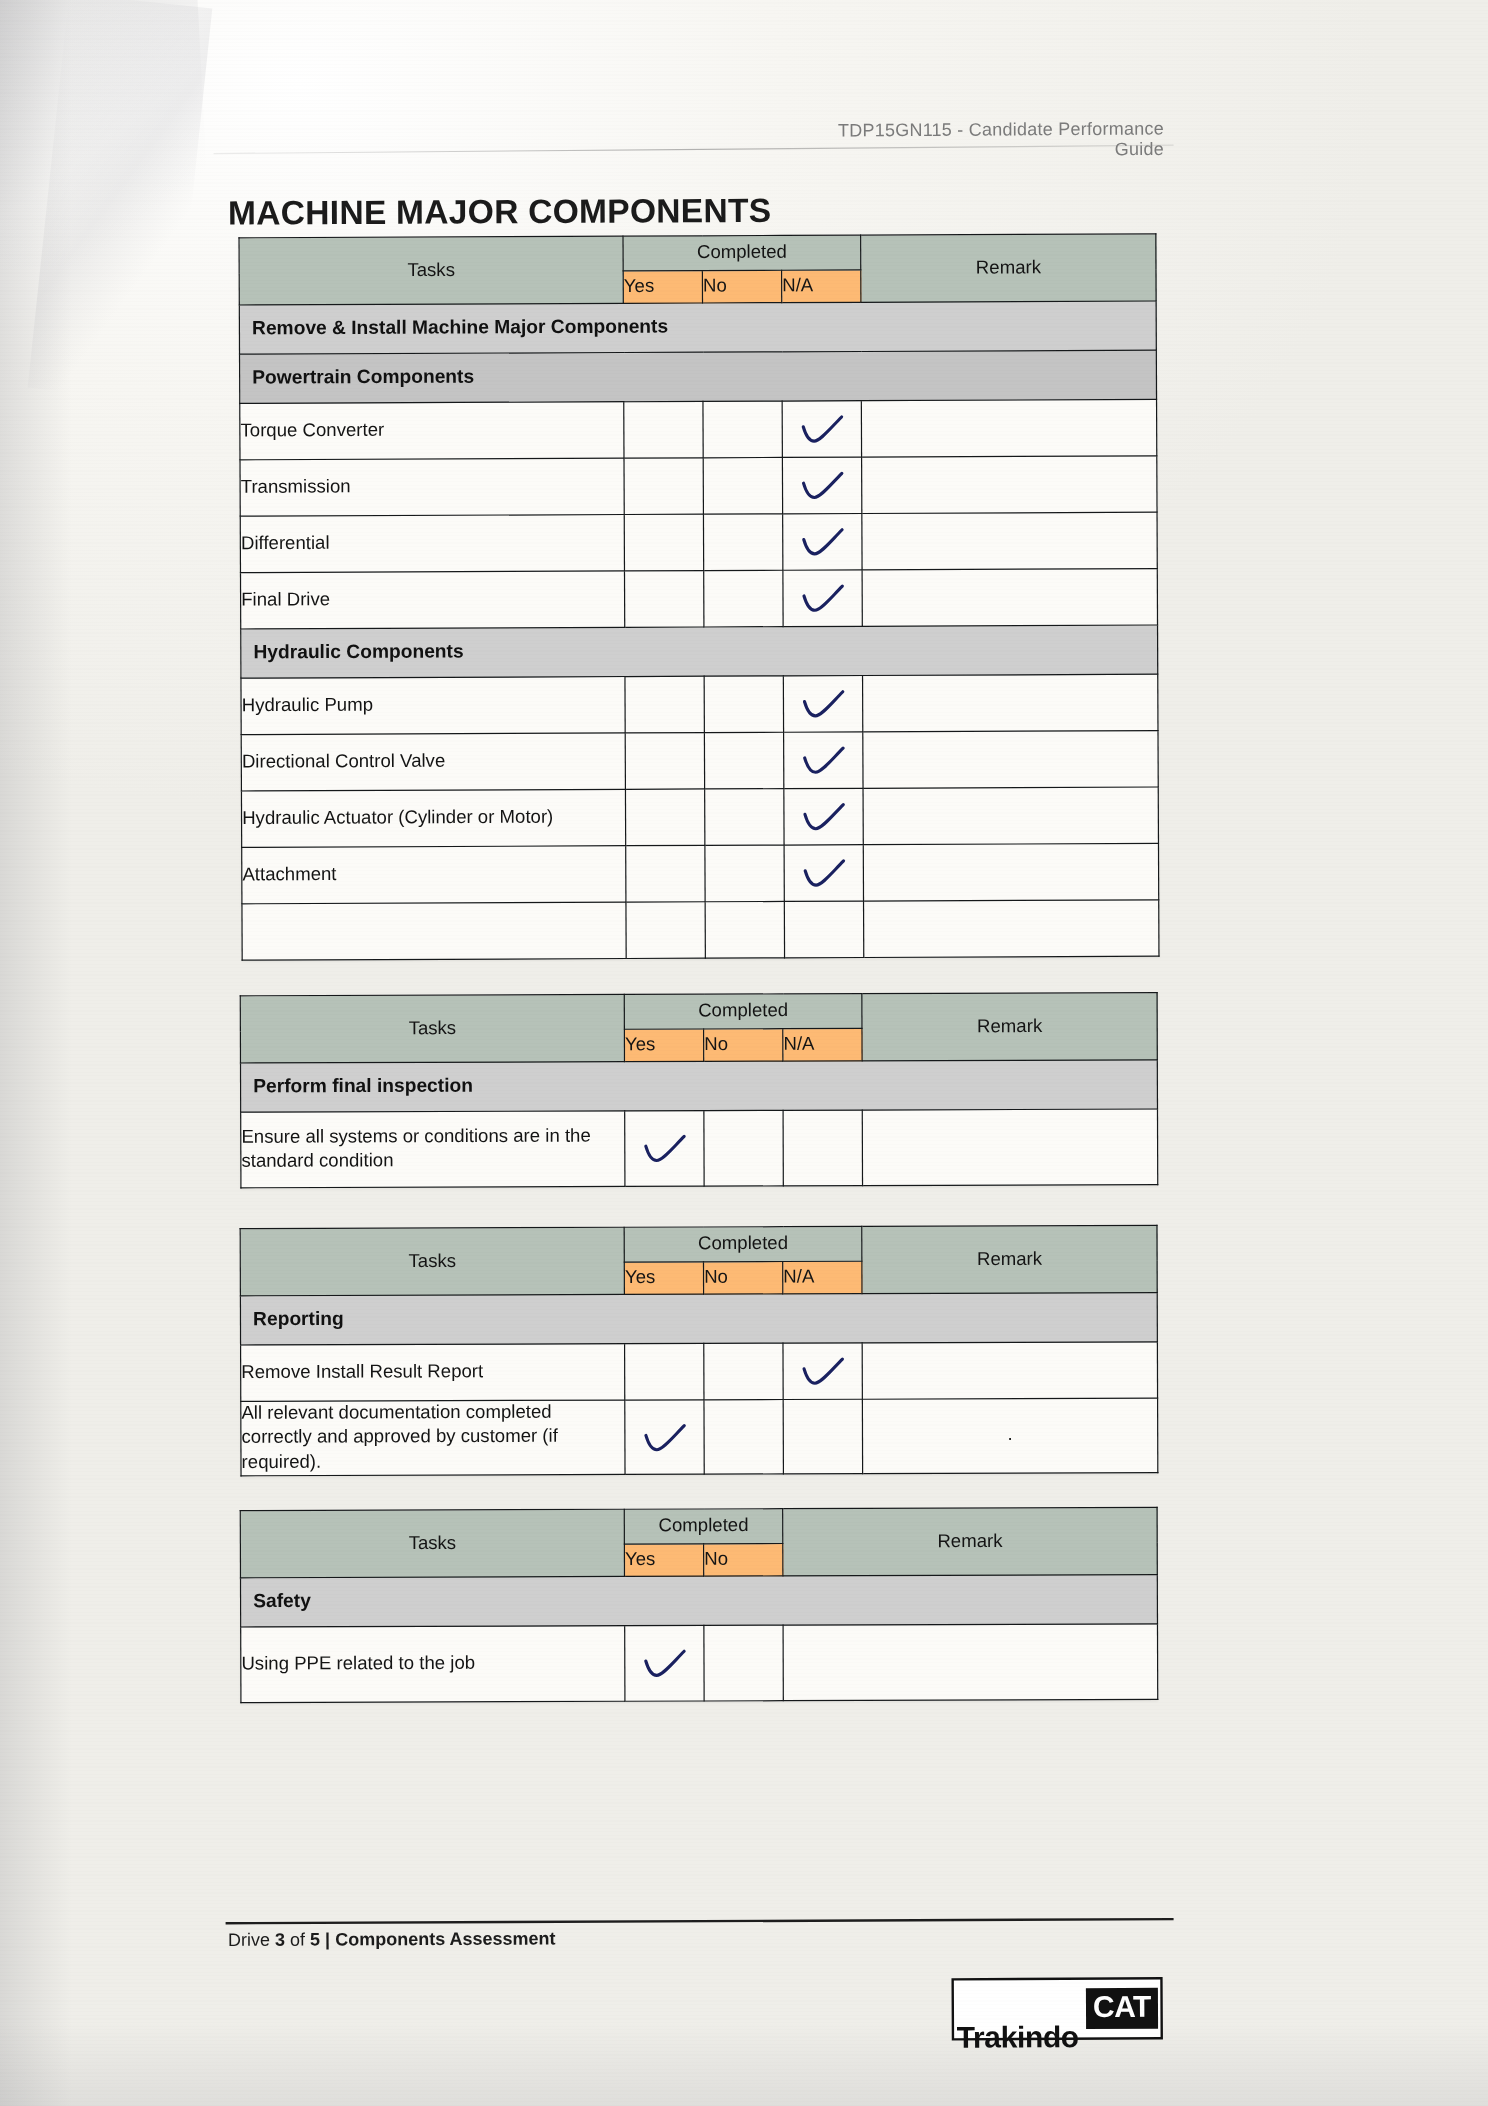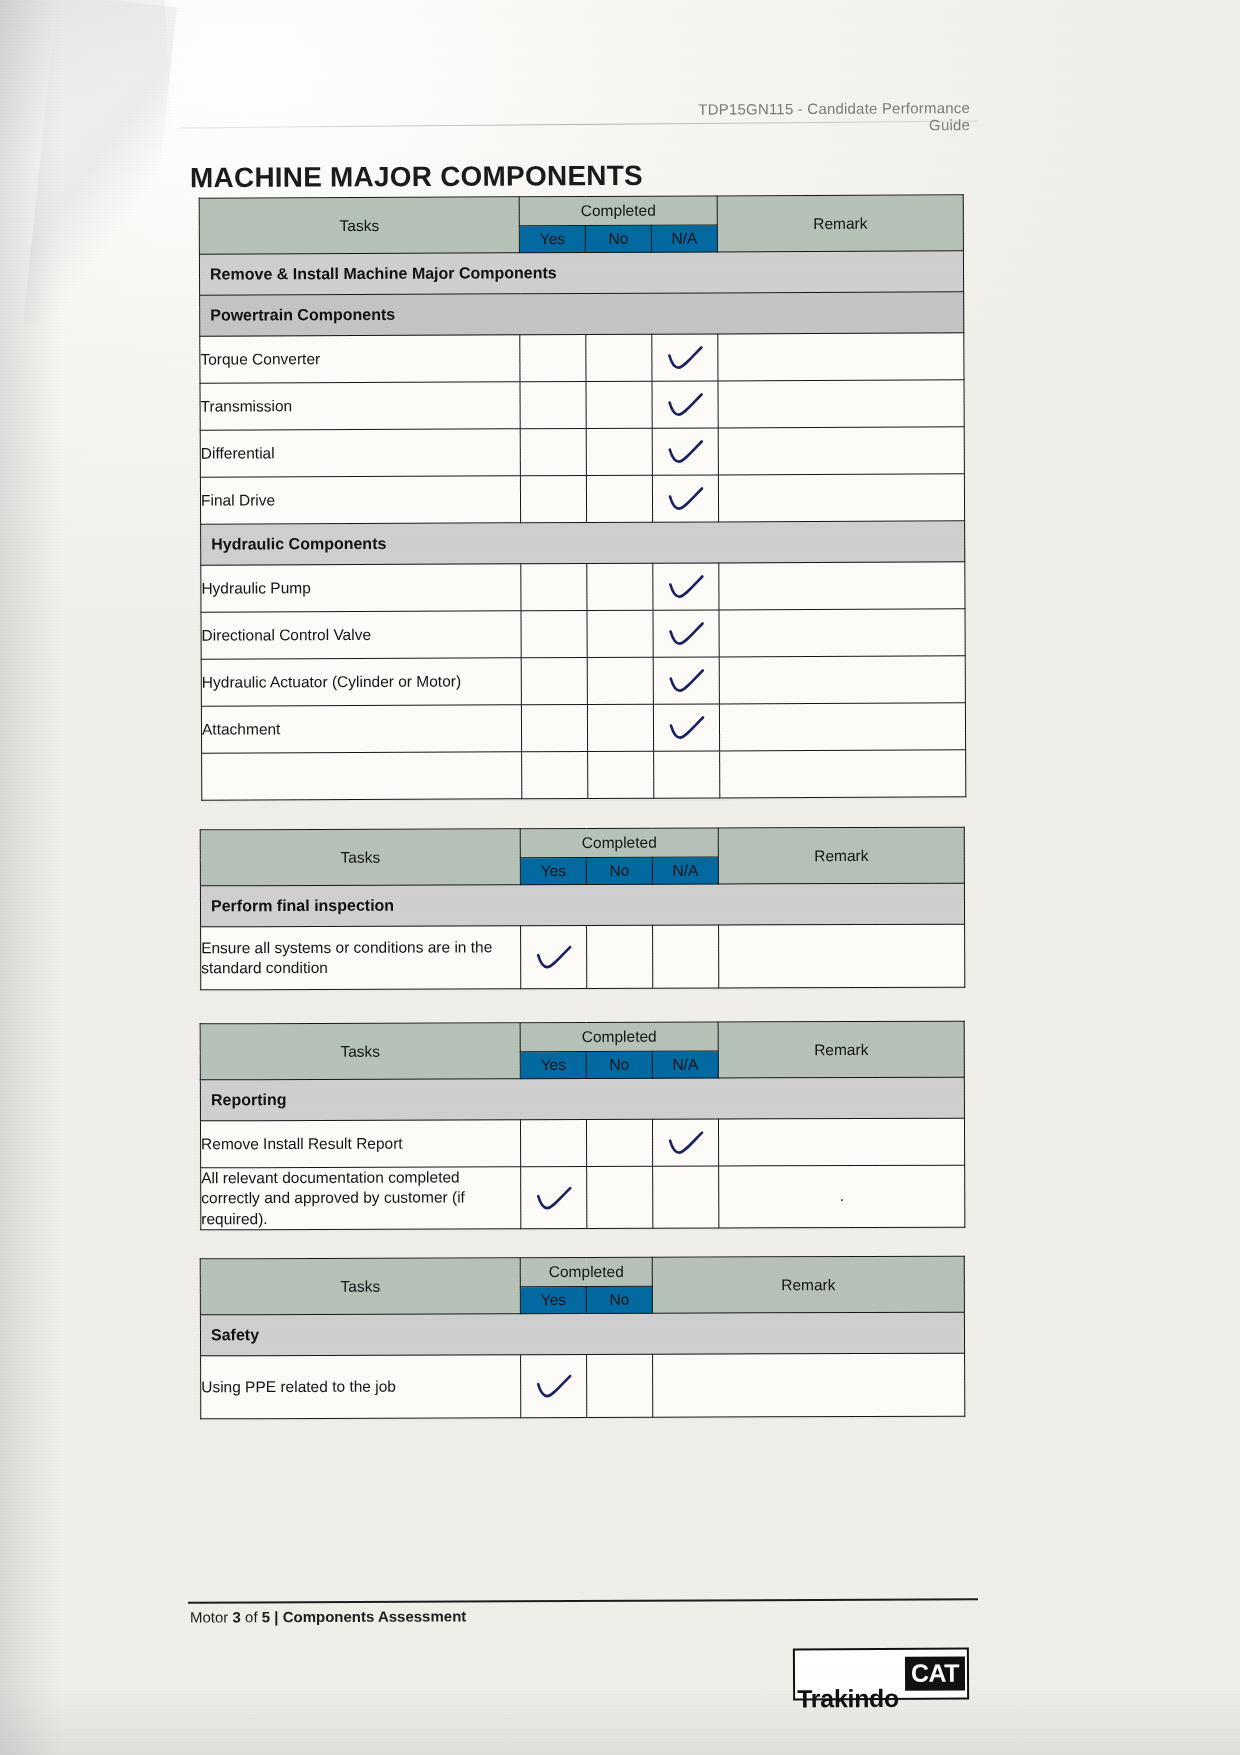"Yes" .th-sub { background: #0369a1 -> #fdba74; text-align: center -> left }
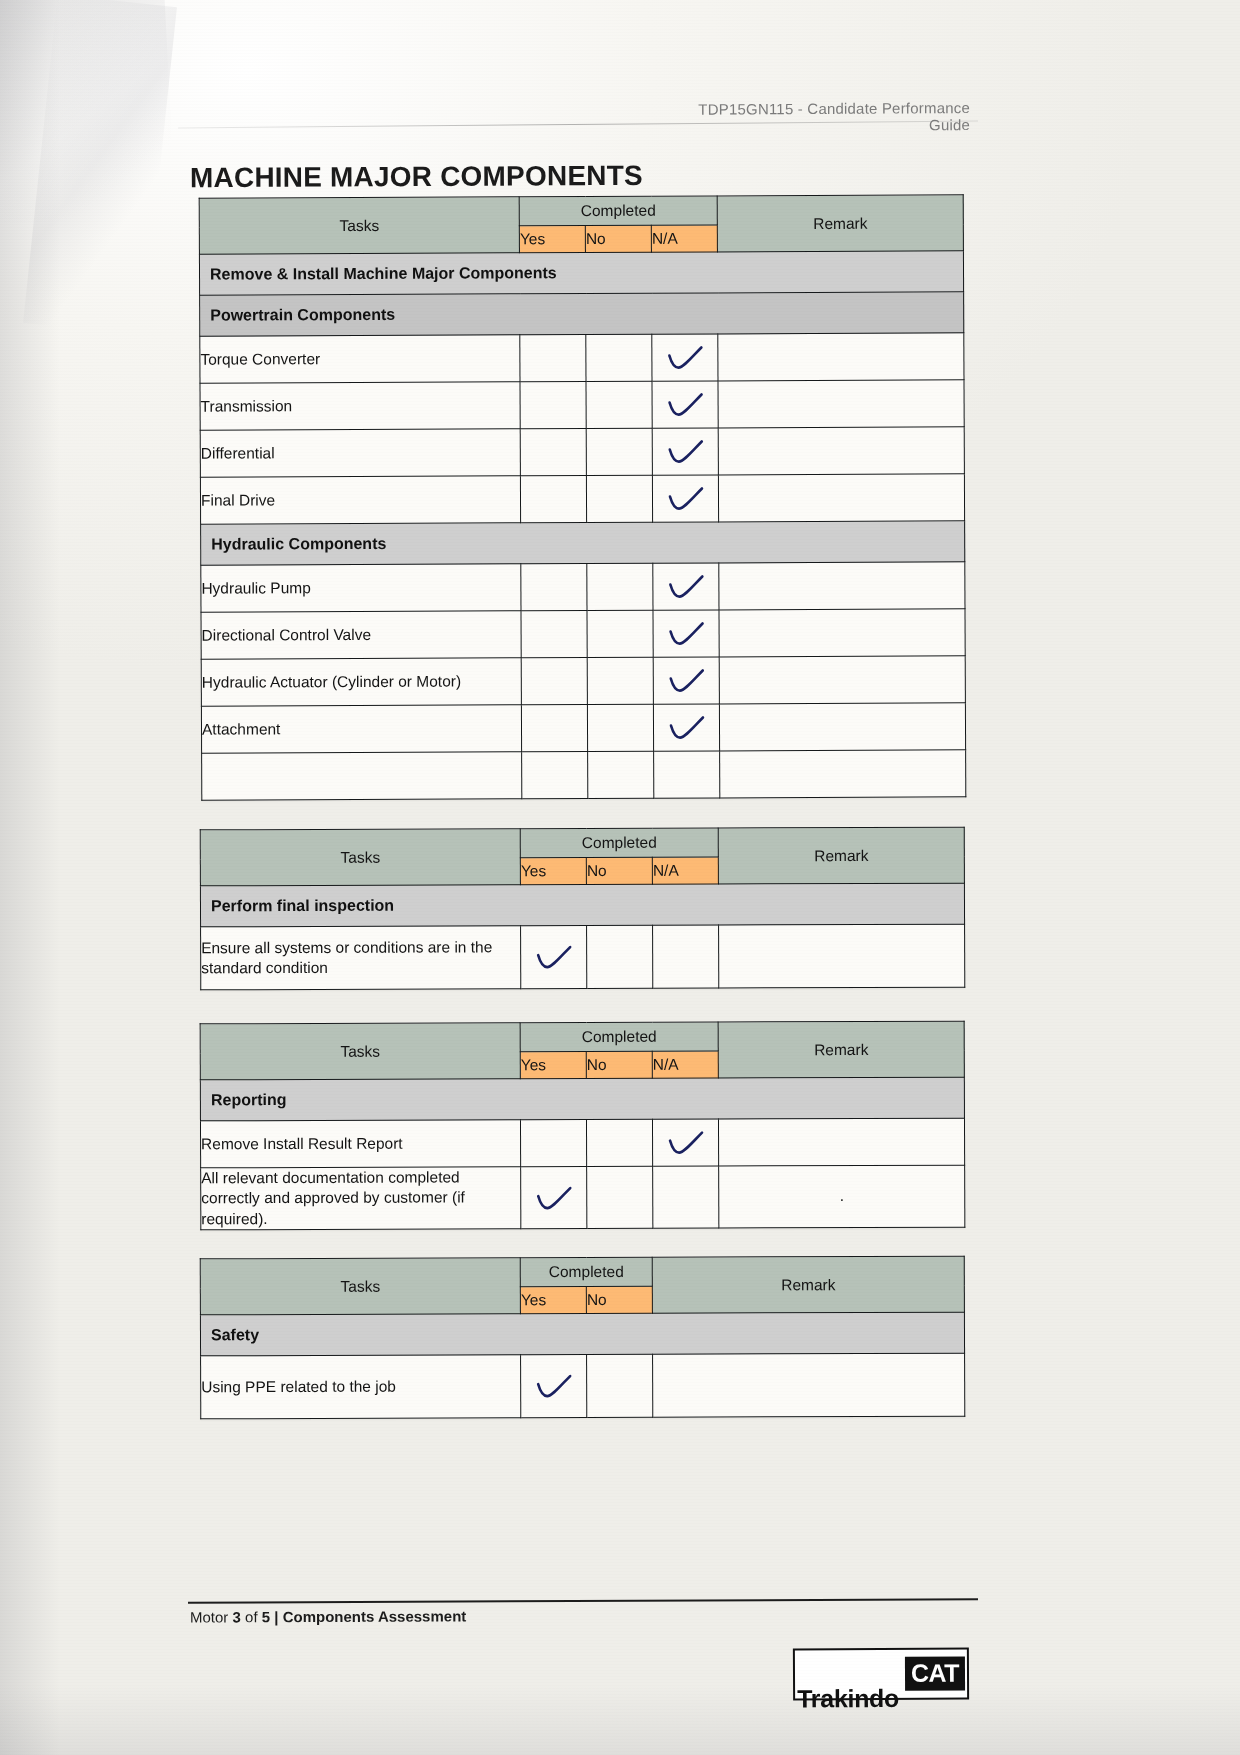"Motor" span { text: Motor -> Drive }
